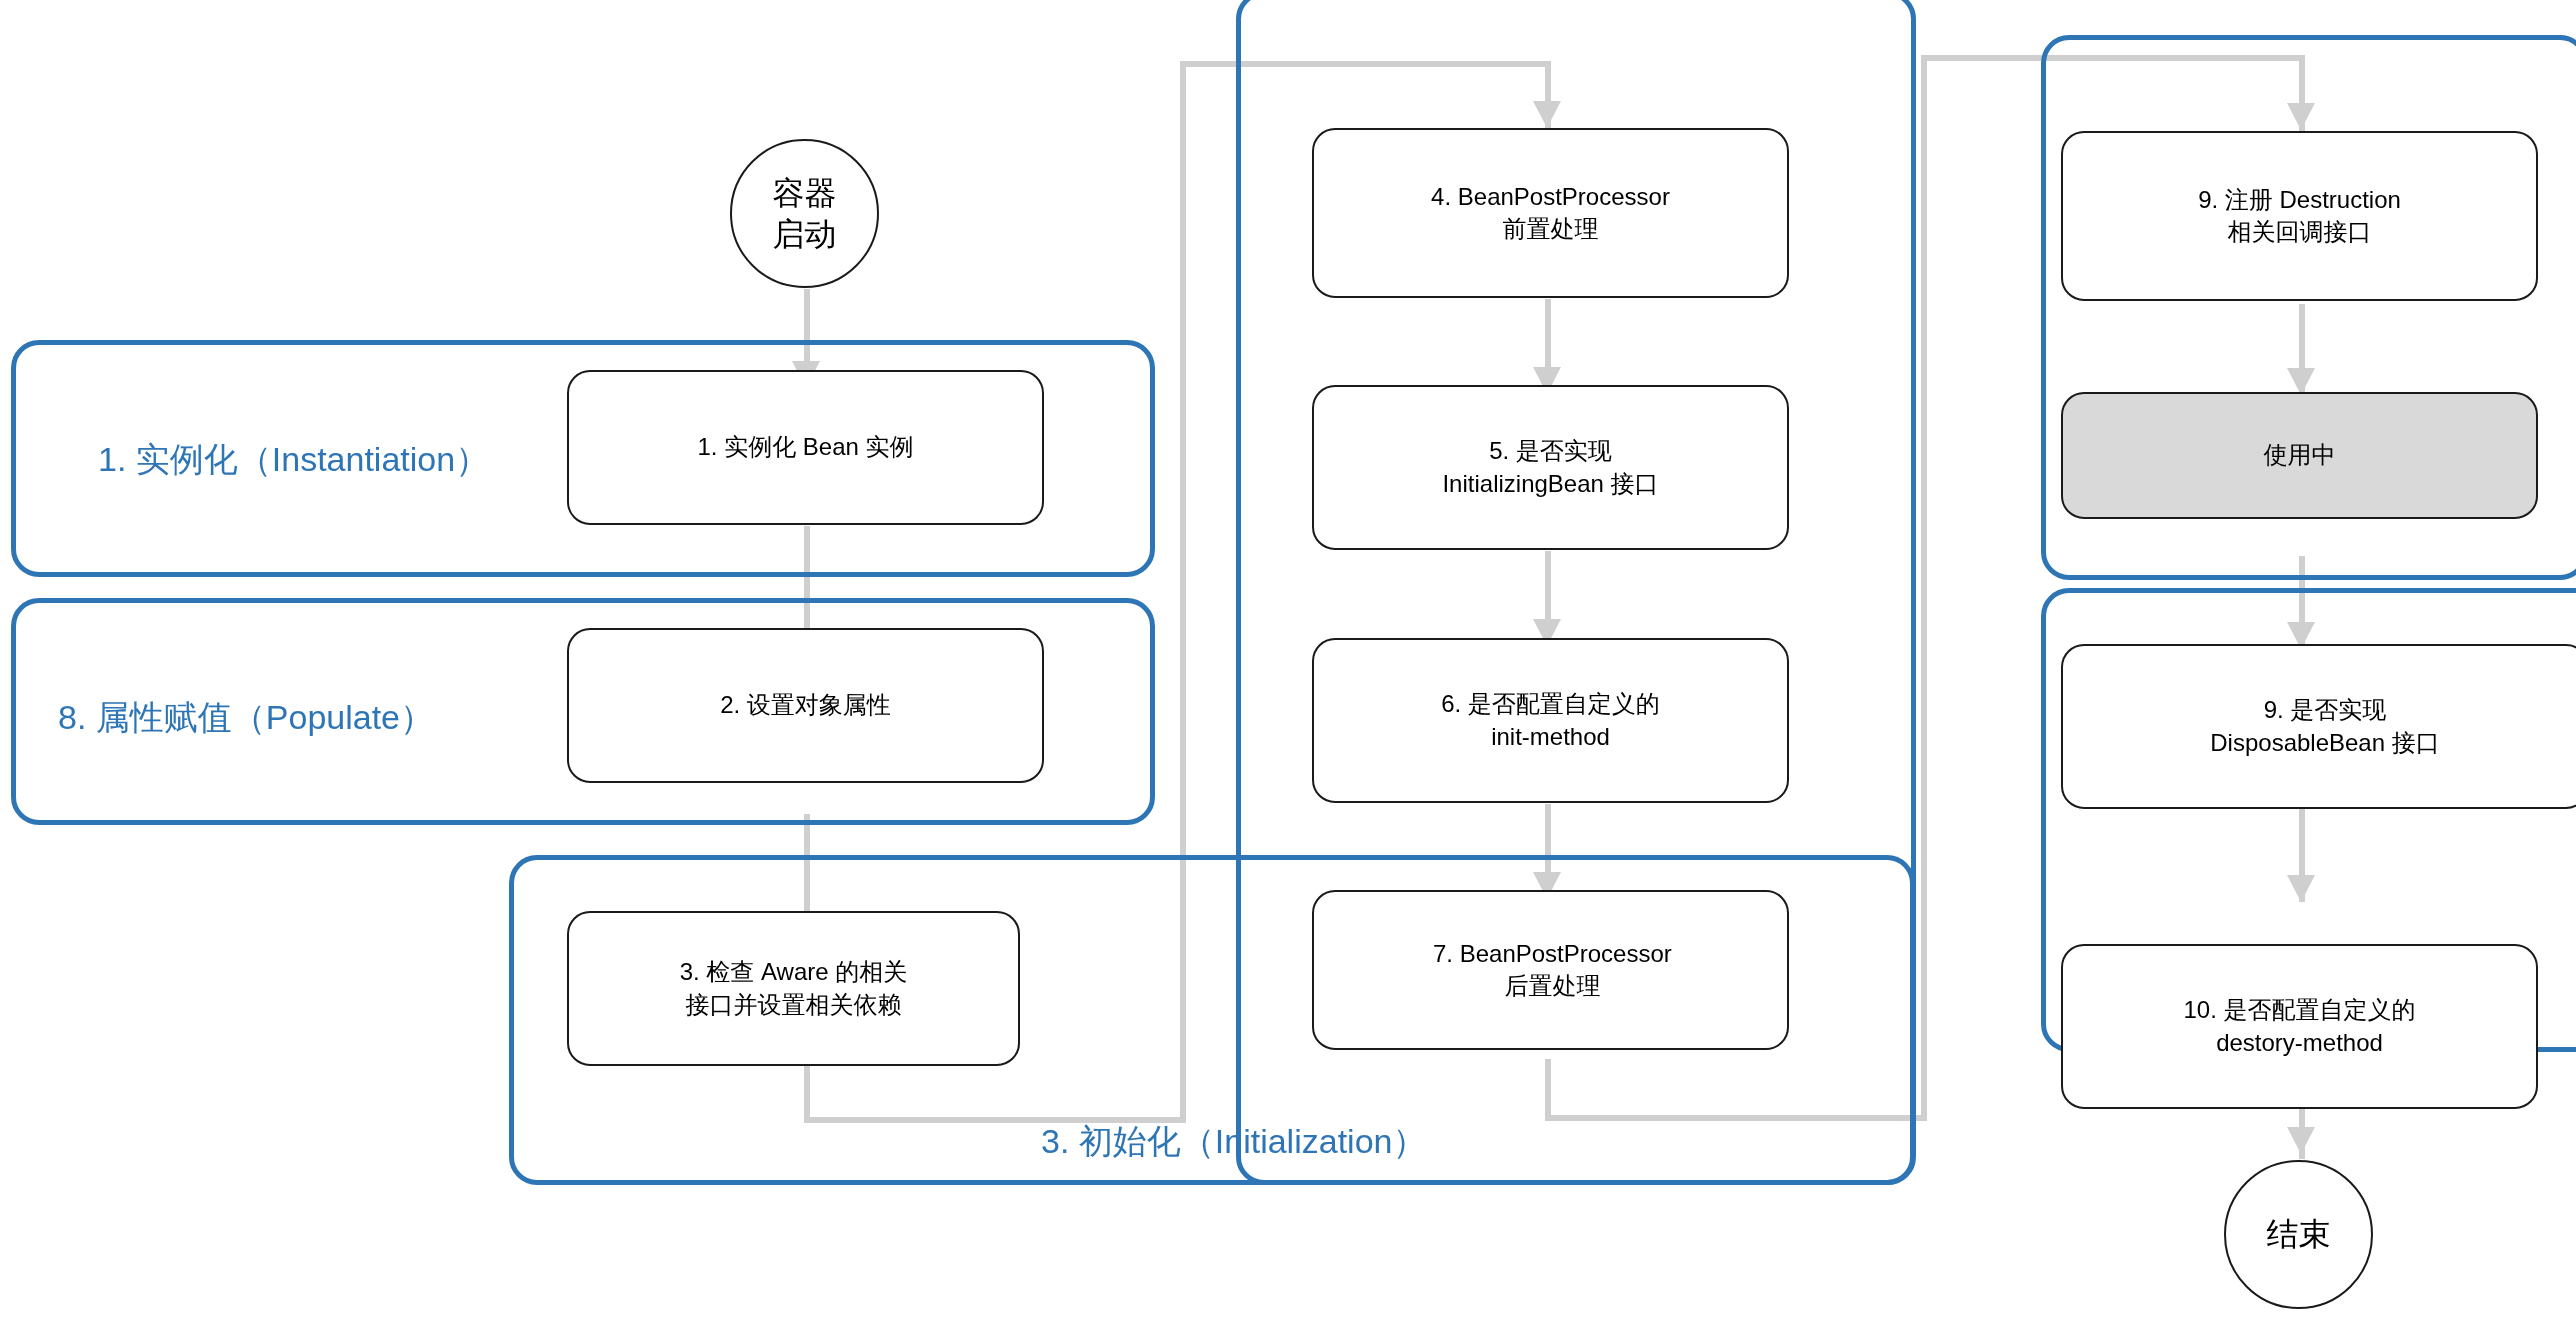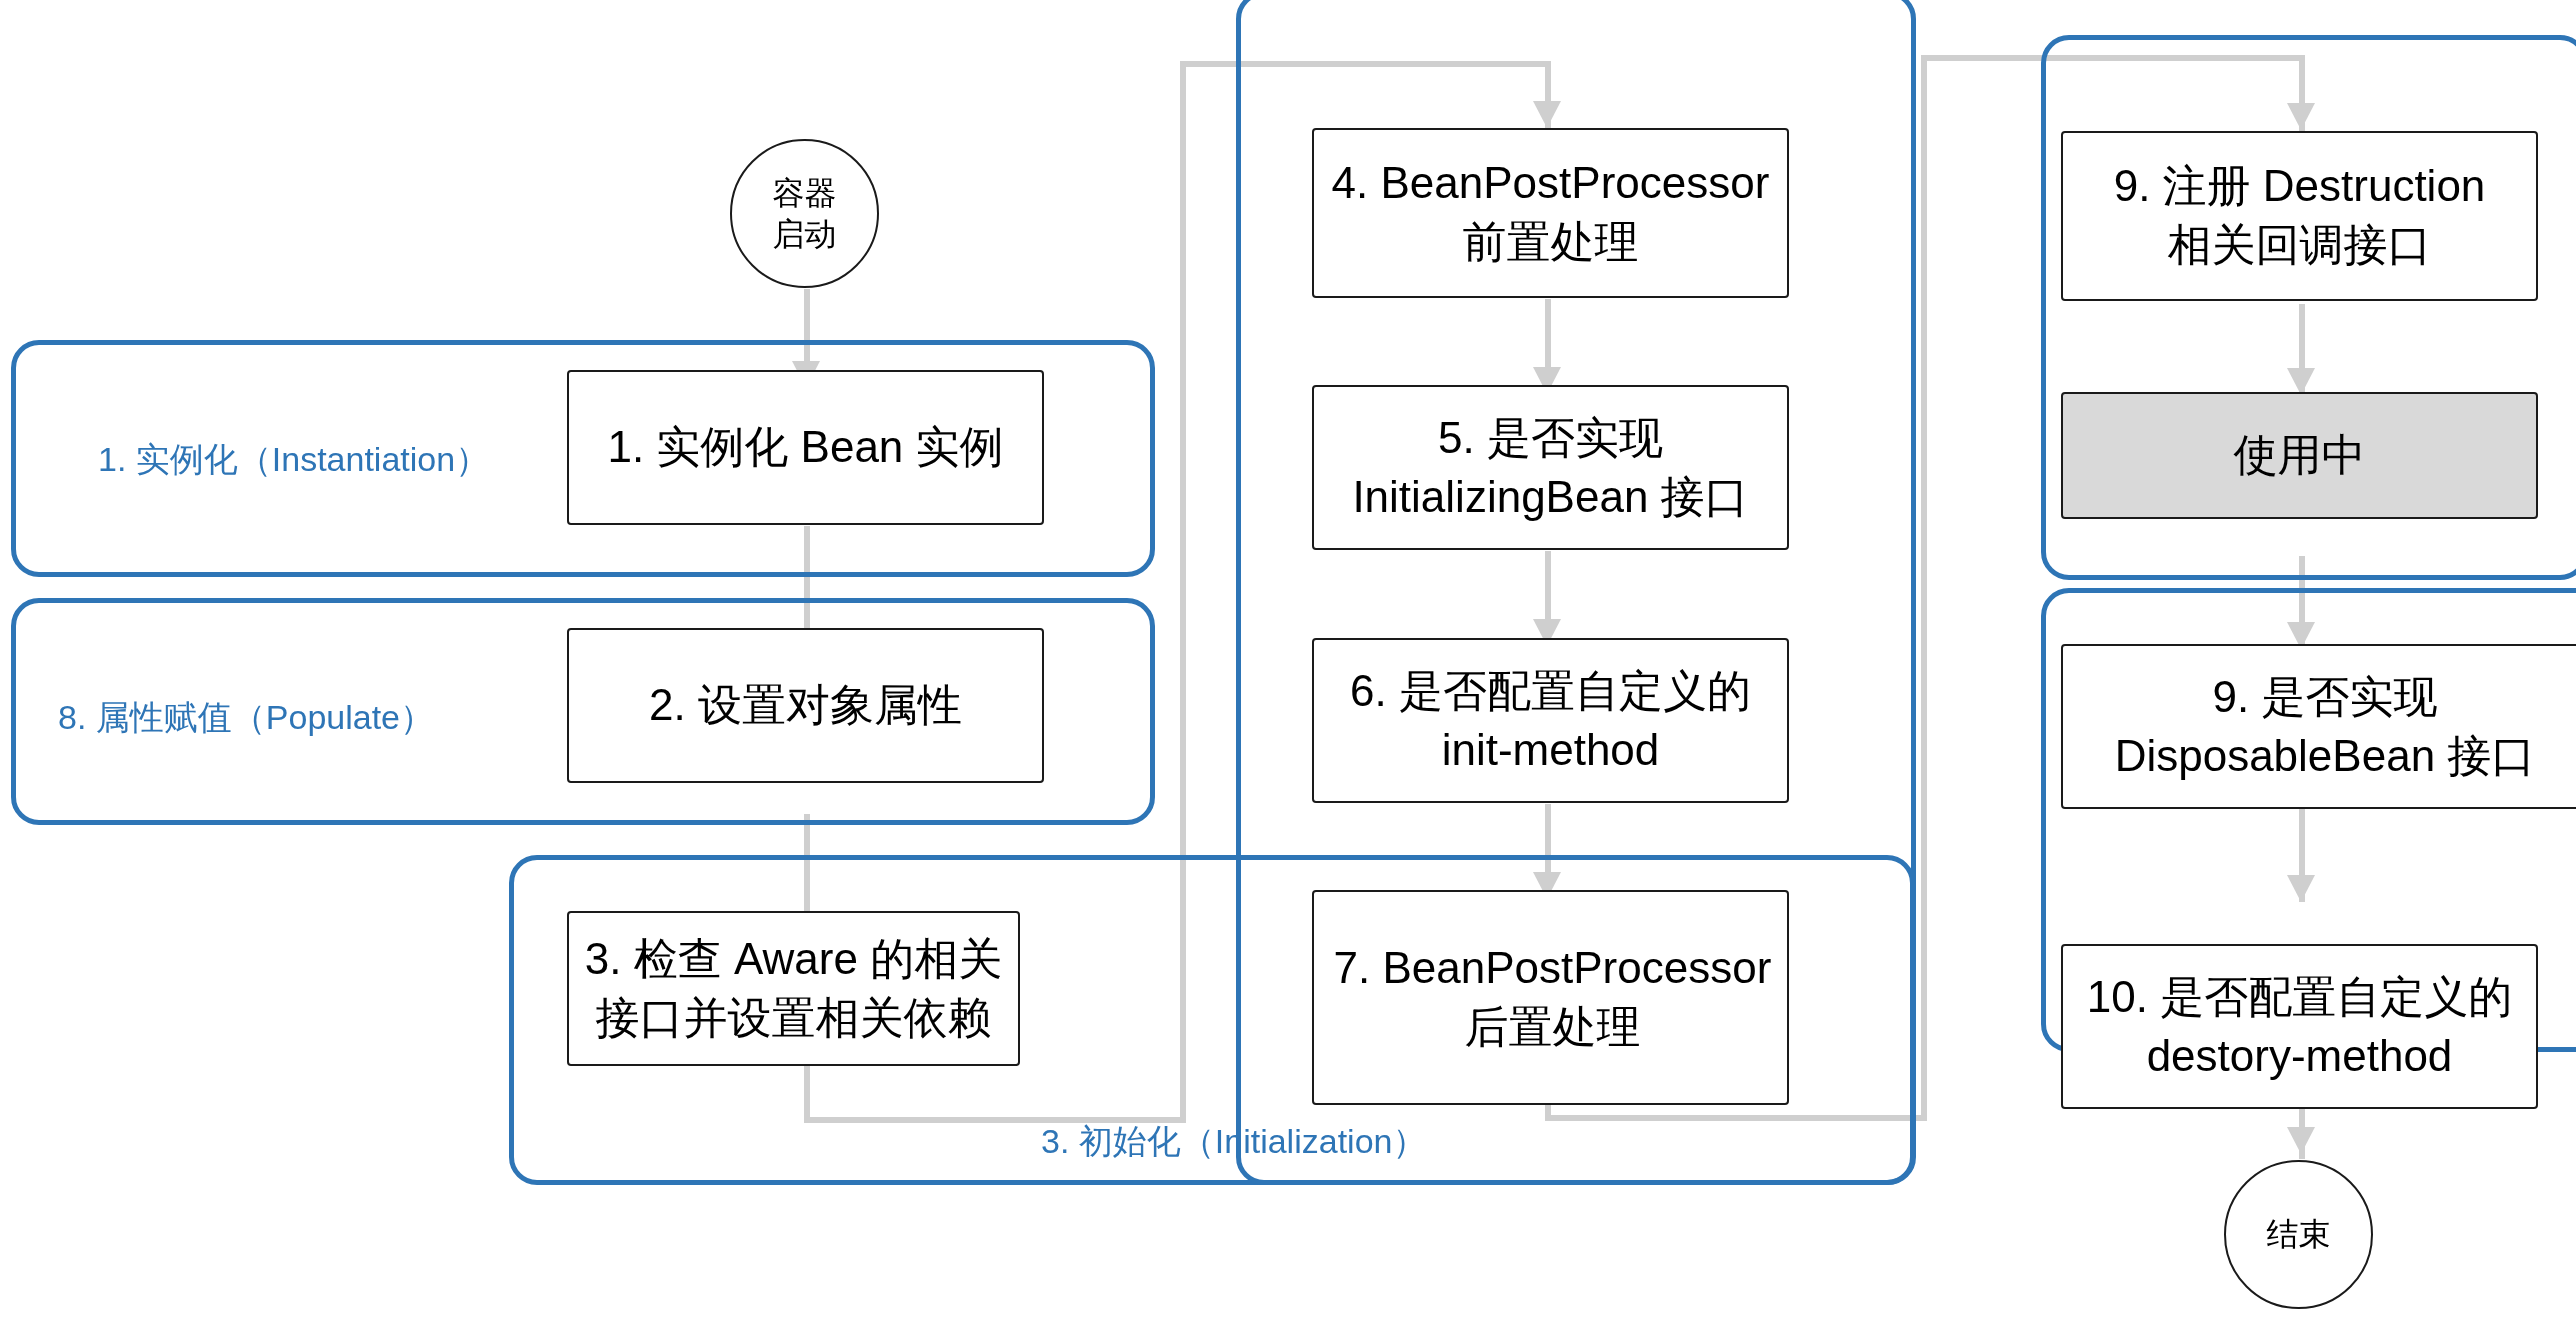"4. BeanPostProcessor" .node { border-radius: 4px -> 23px; font-size: 44px -> 24px }
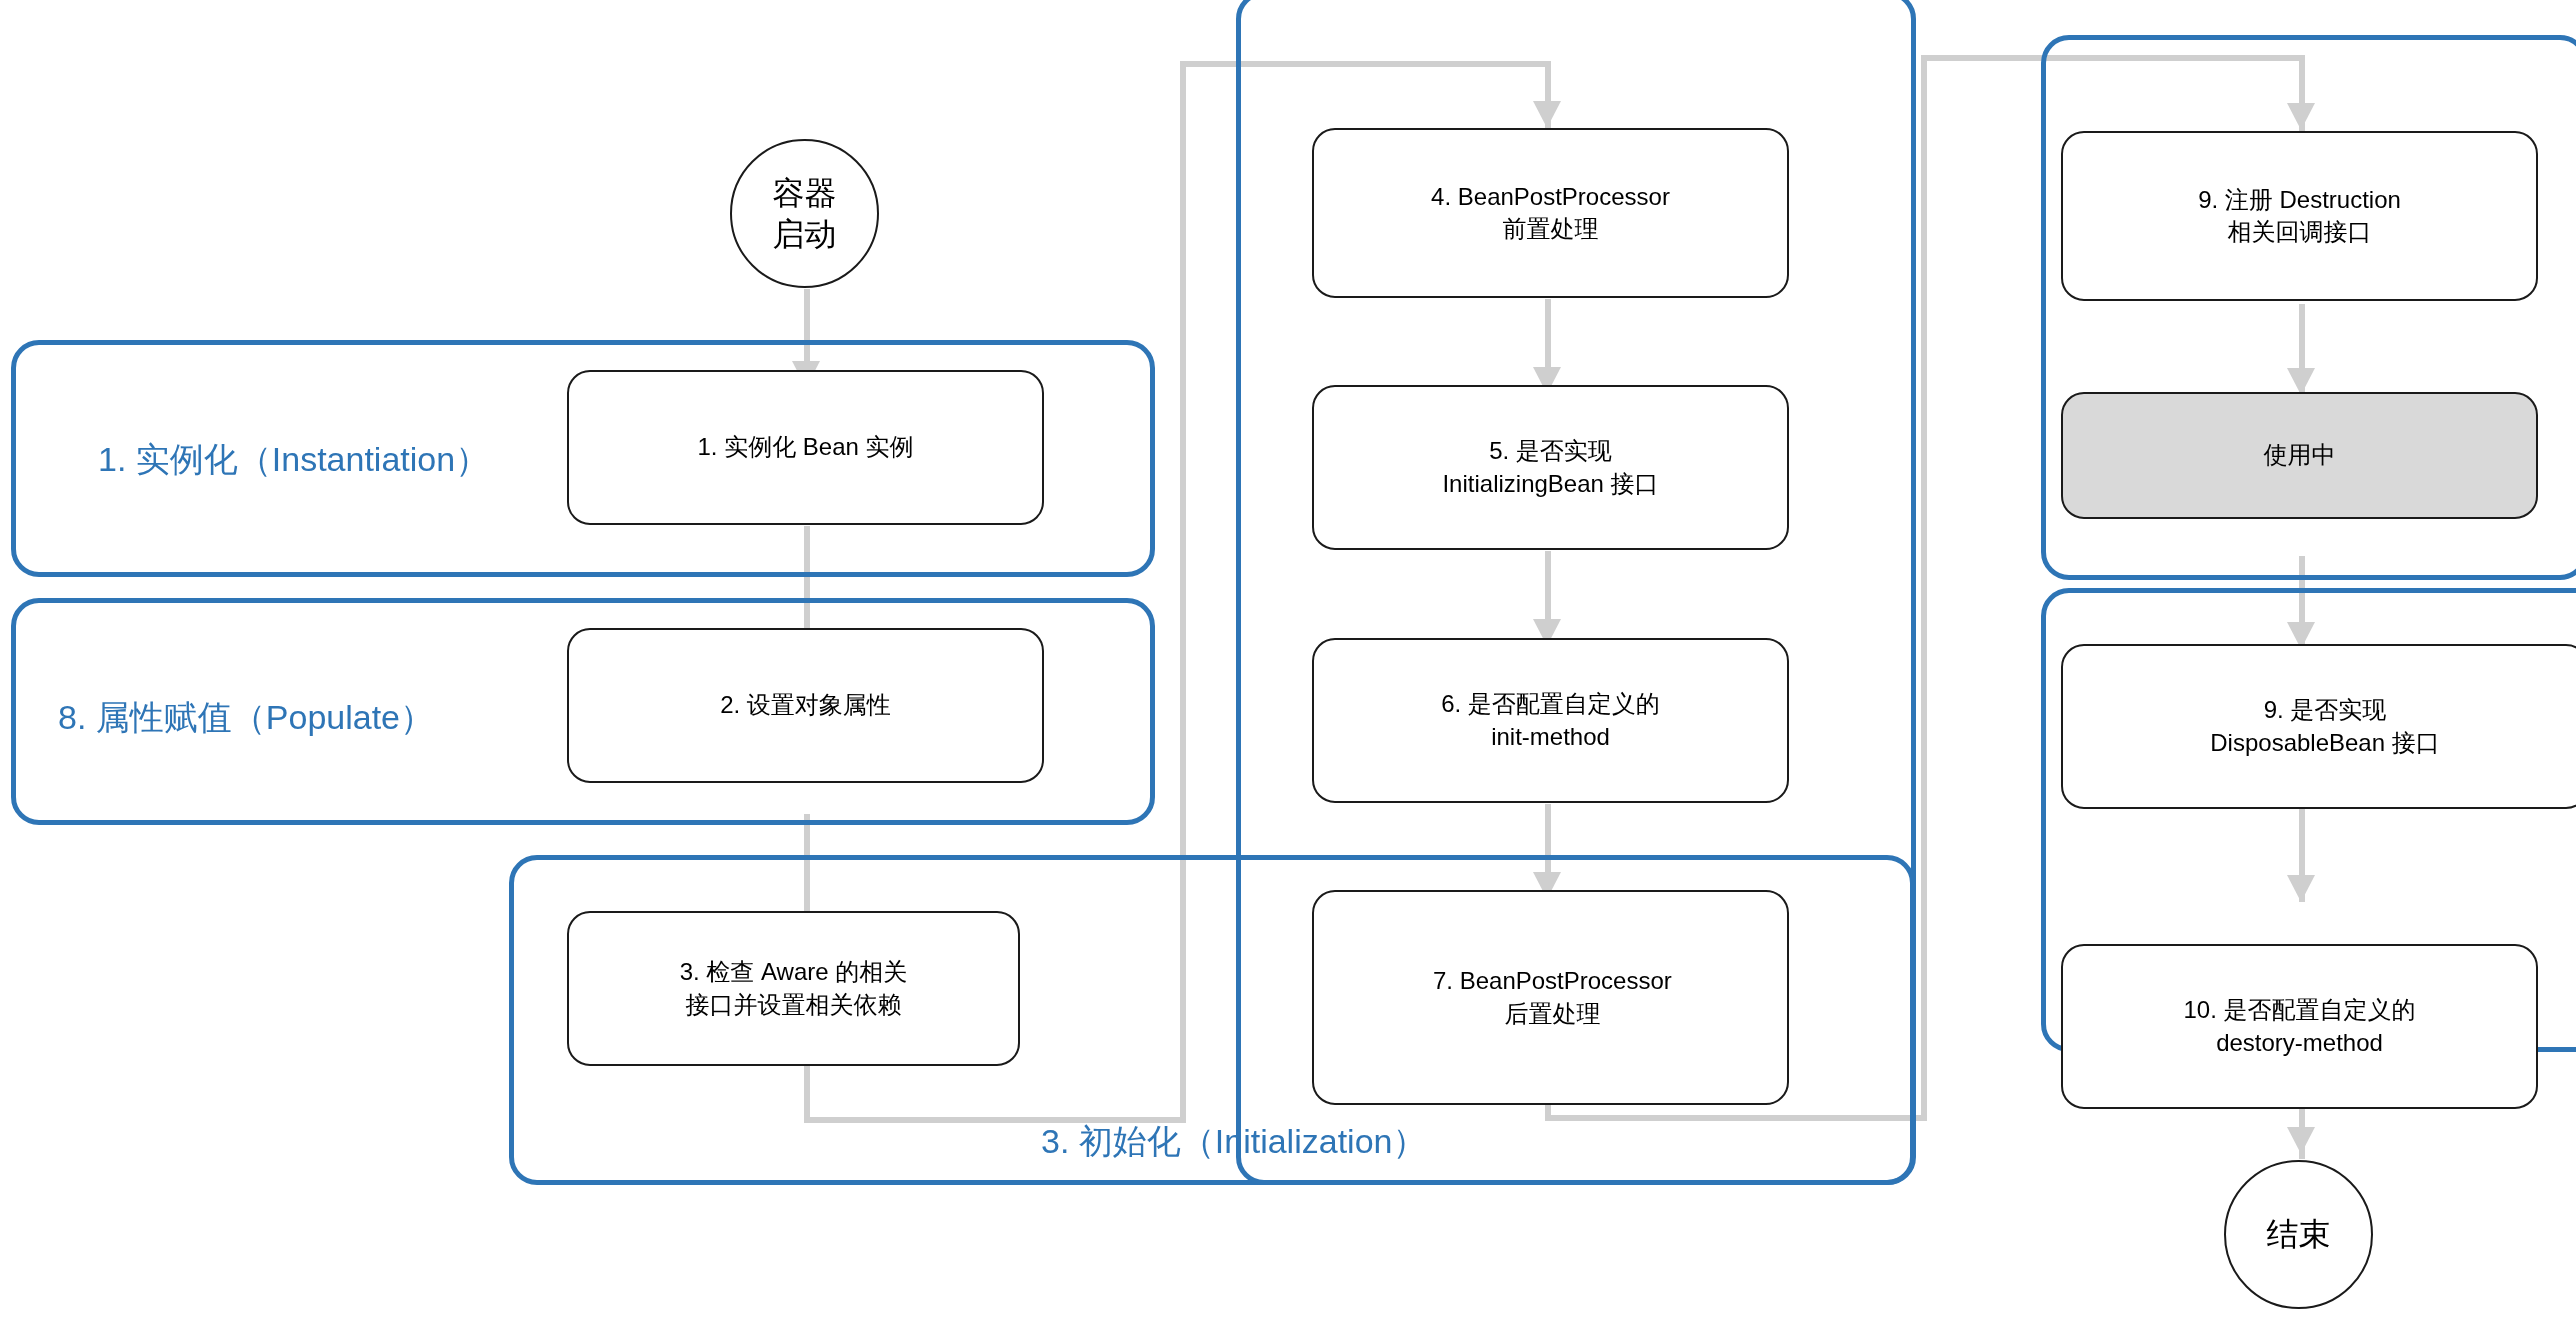"7. BeanPostProcessor" div.node { height: 215px -> 160px }
